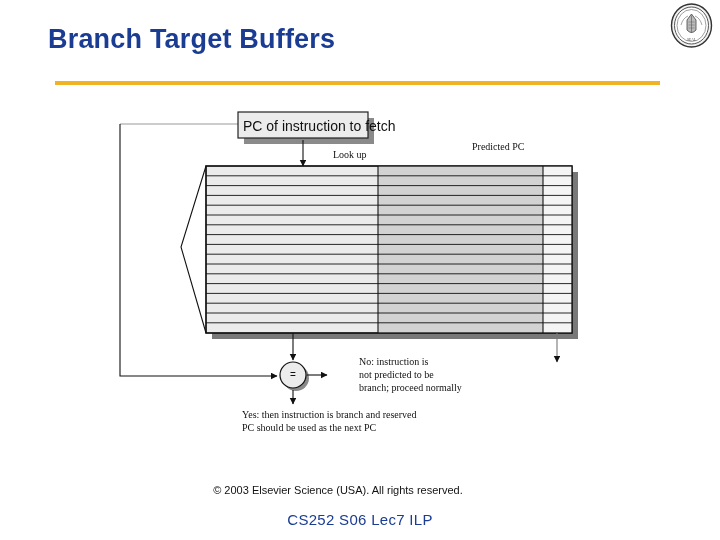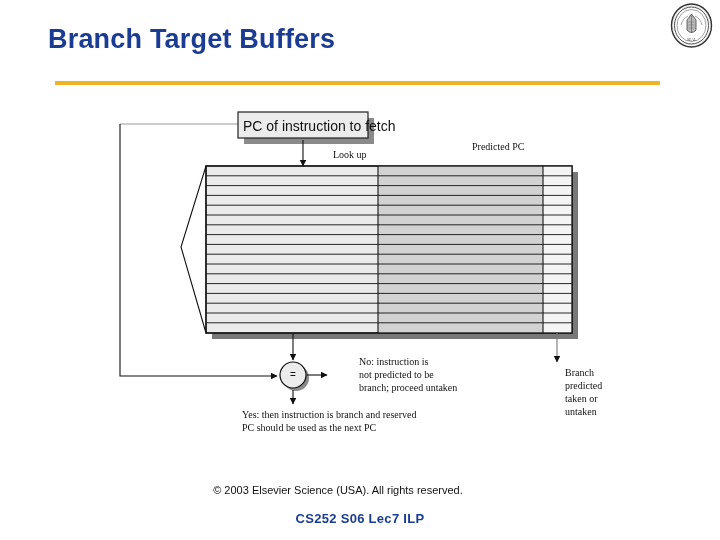"No: instruction is" div.fig-label { text: untaken -> normally }
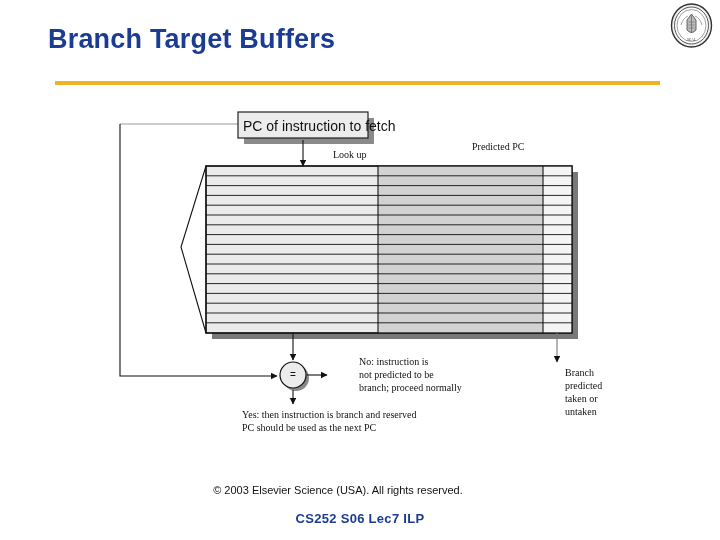"Branch" div.fig-label { html: <div>Branch predicted taken or untaken</div> -> none }
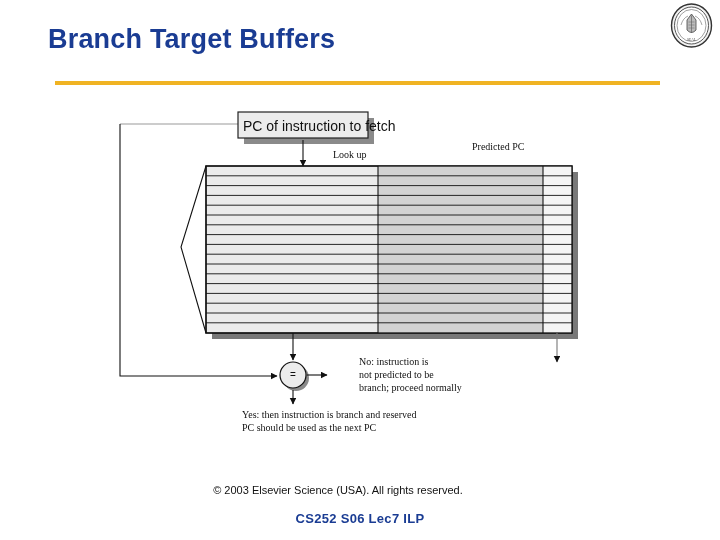"CS252 S06 Lec7 ILP" .footer { font-size: 13px -> 15px; font-weight: bold -> normal }
